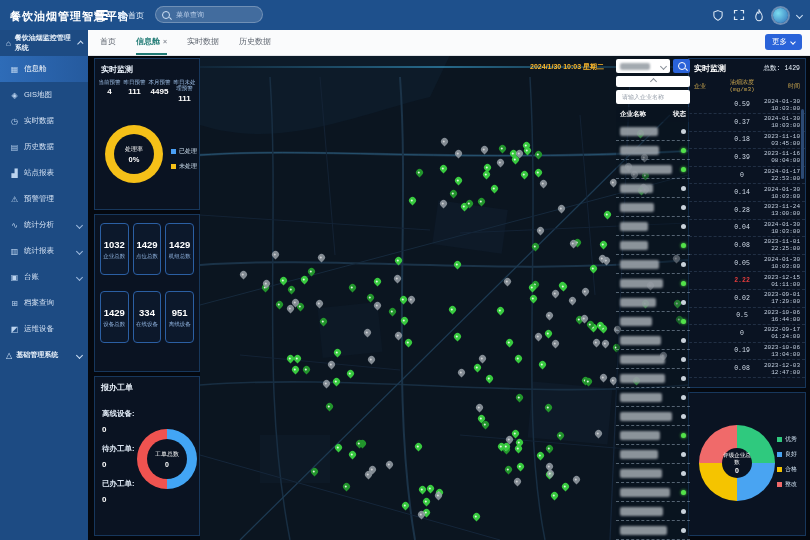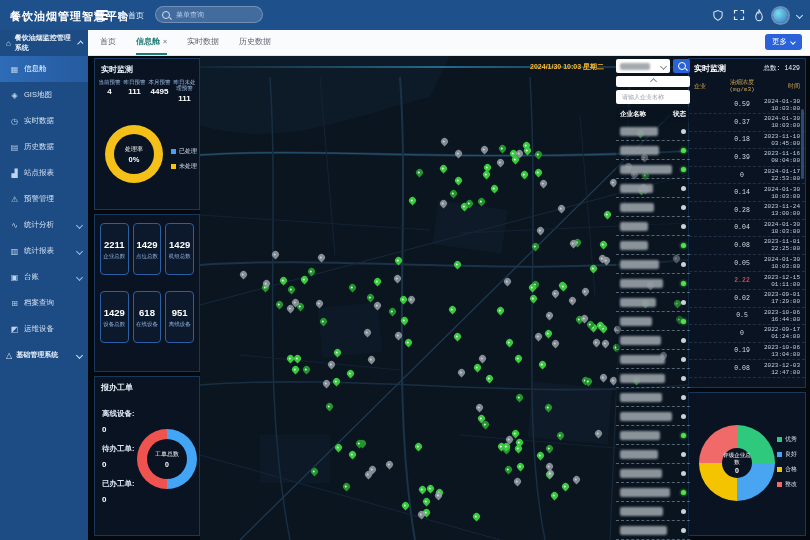"2211" div.val { text: 2211 -> 1032 }
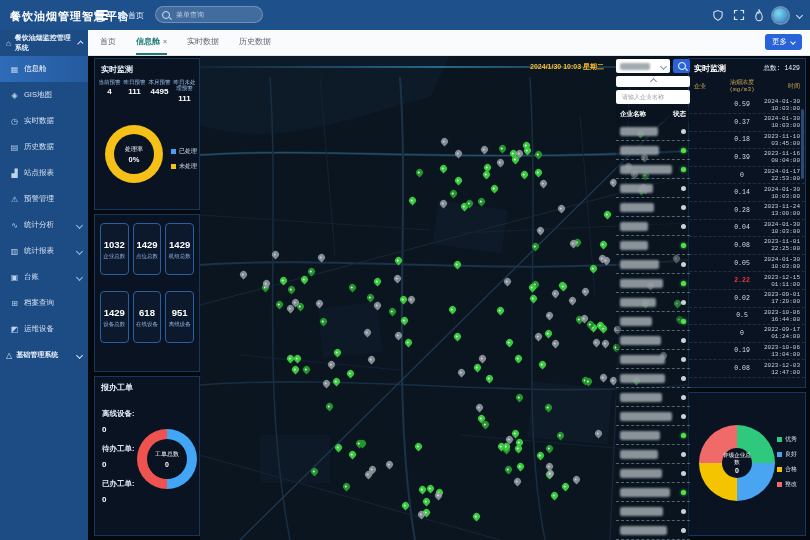"618" div.val { text: 618 -> 334 }
